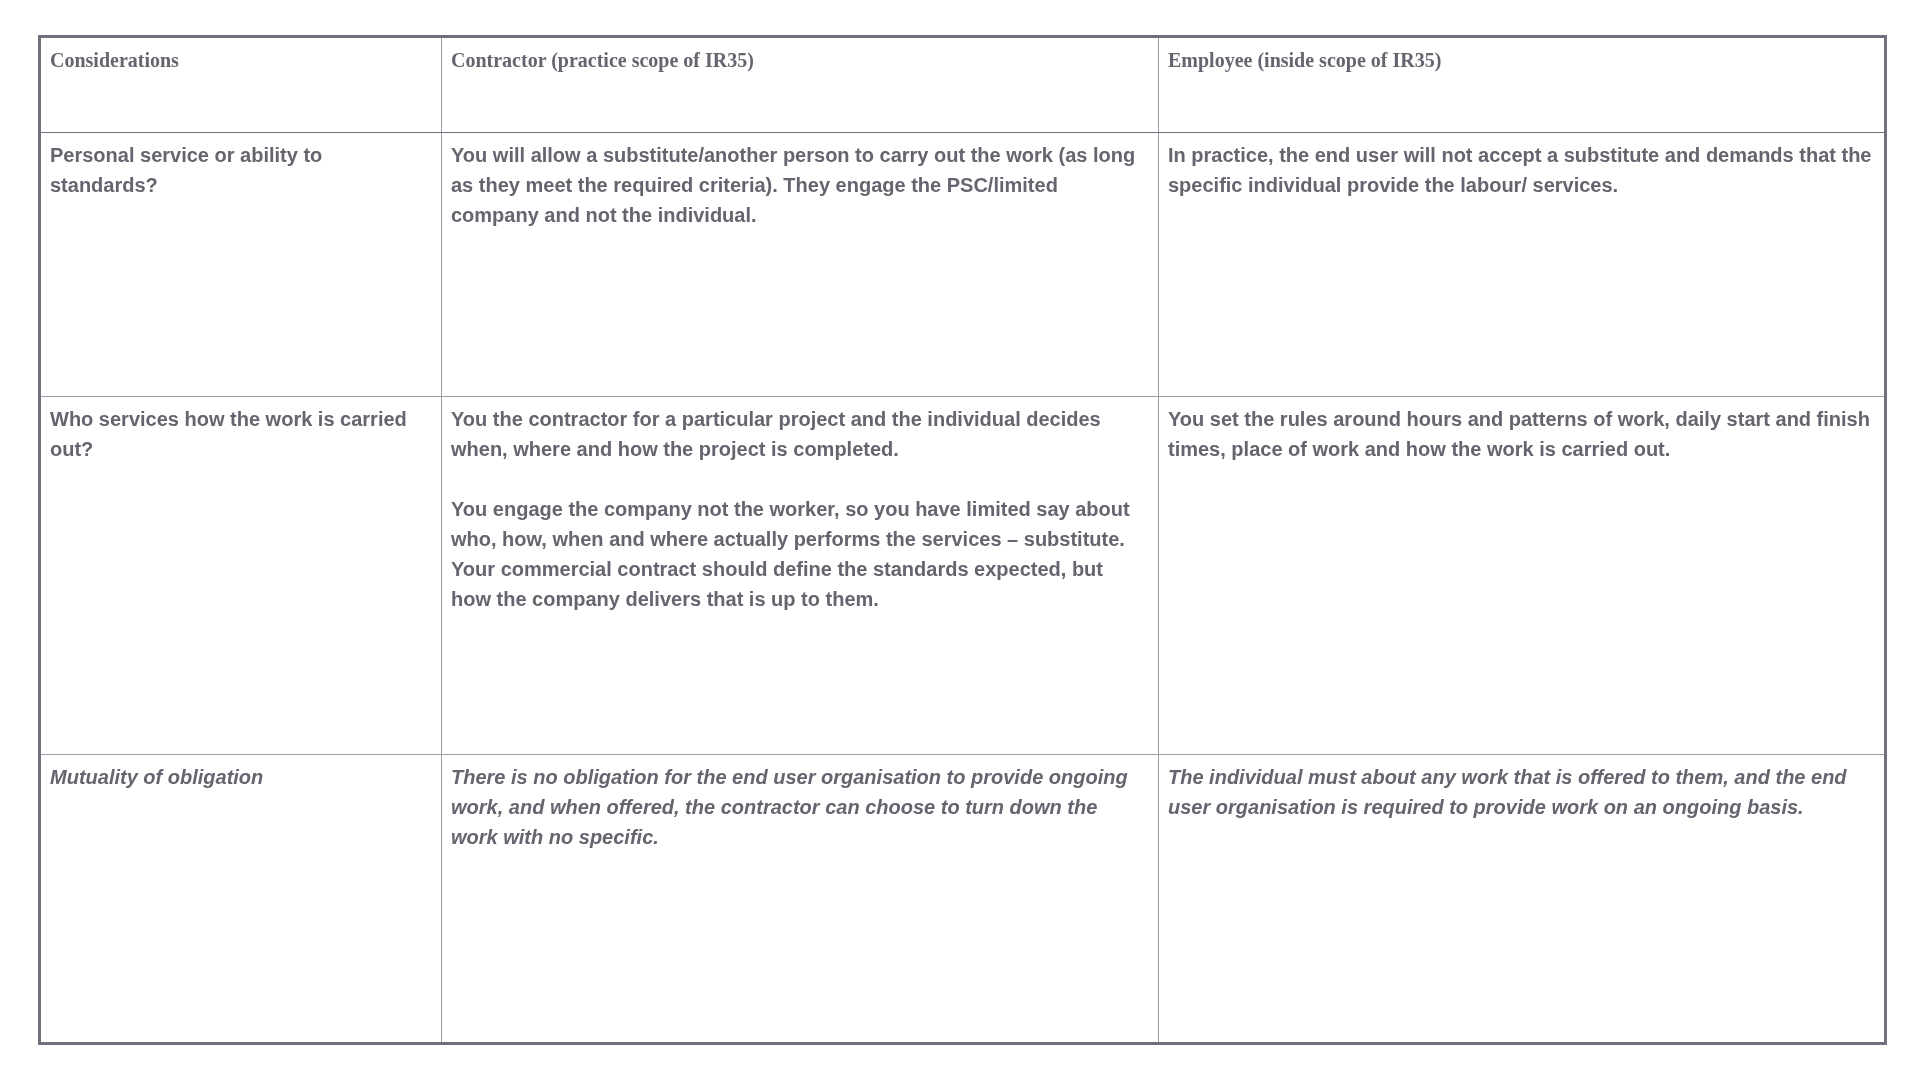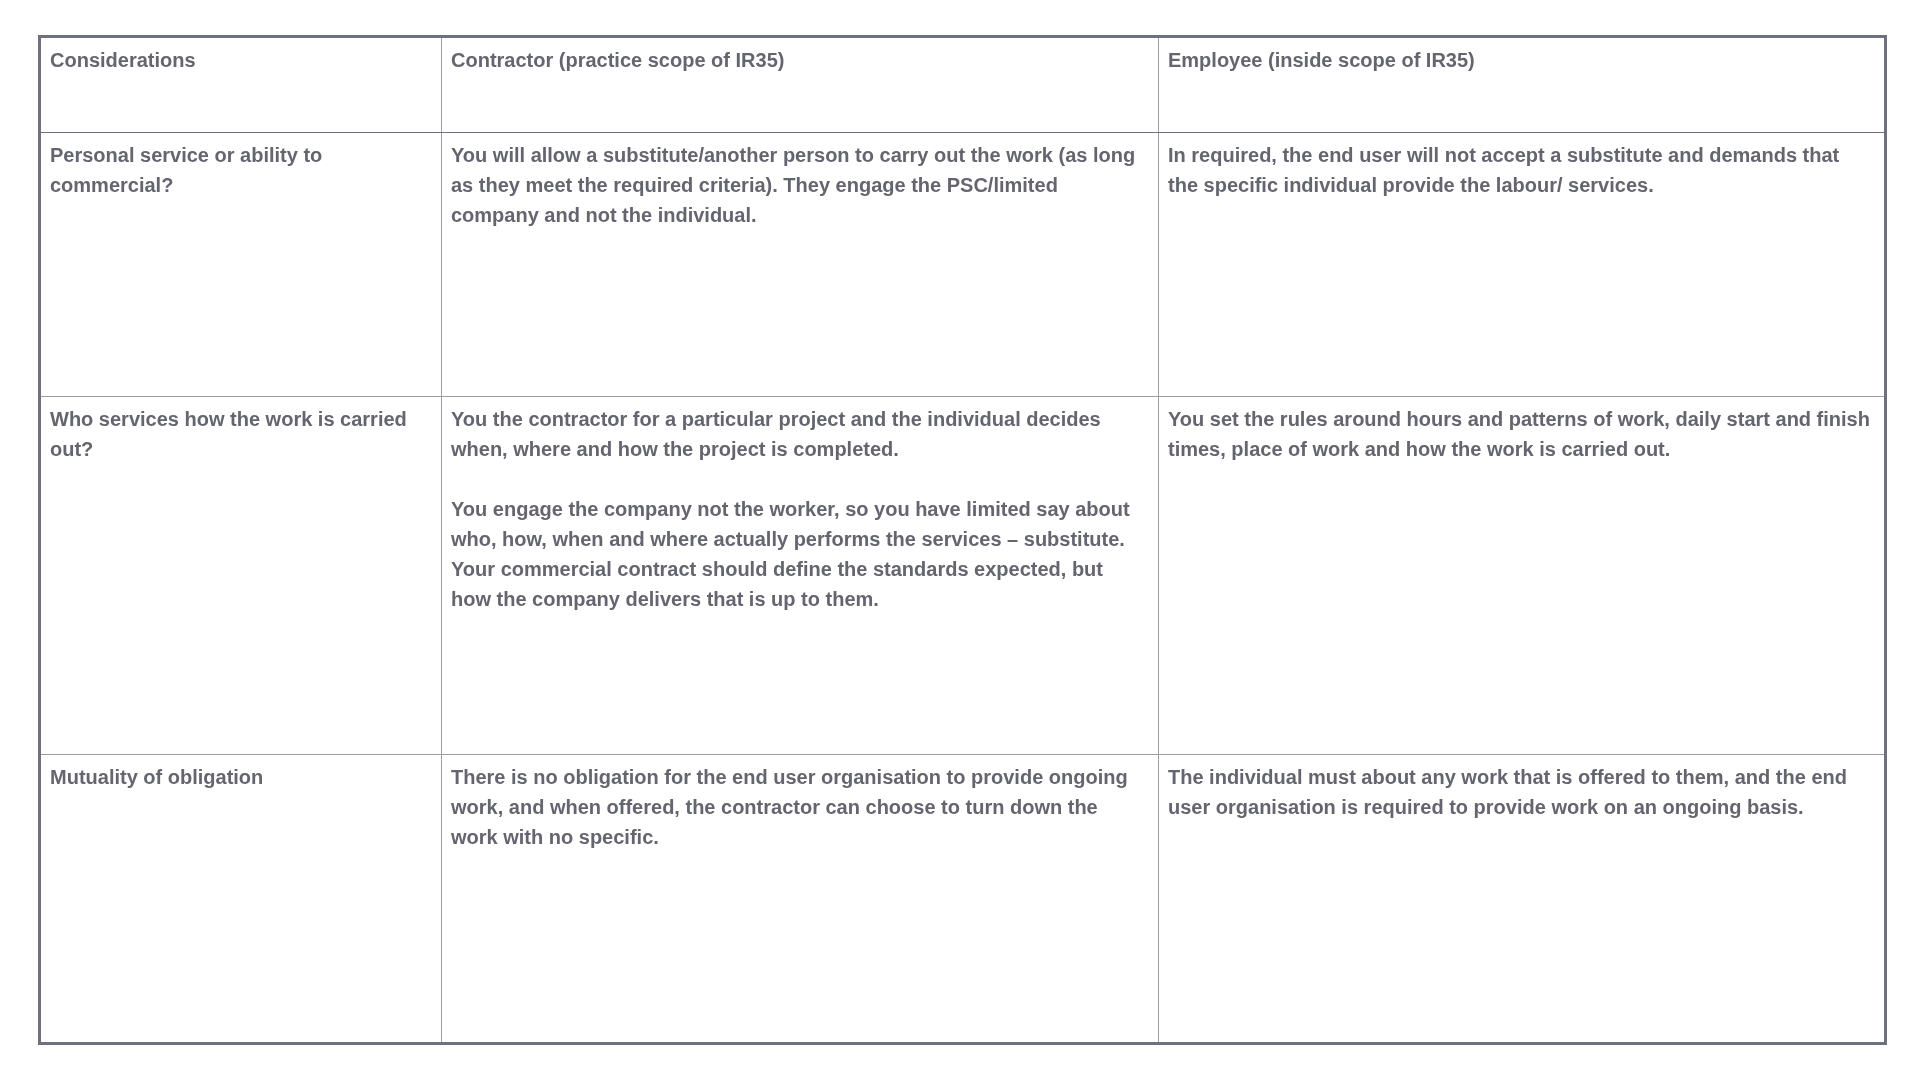"Considerations" tr.header-row { font-family: none -> Liberation Serif, serif }
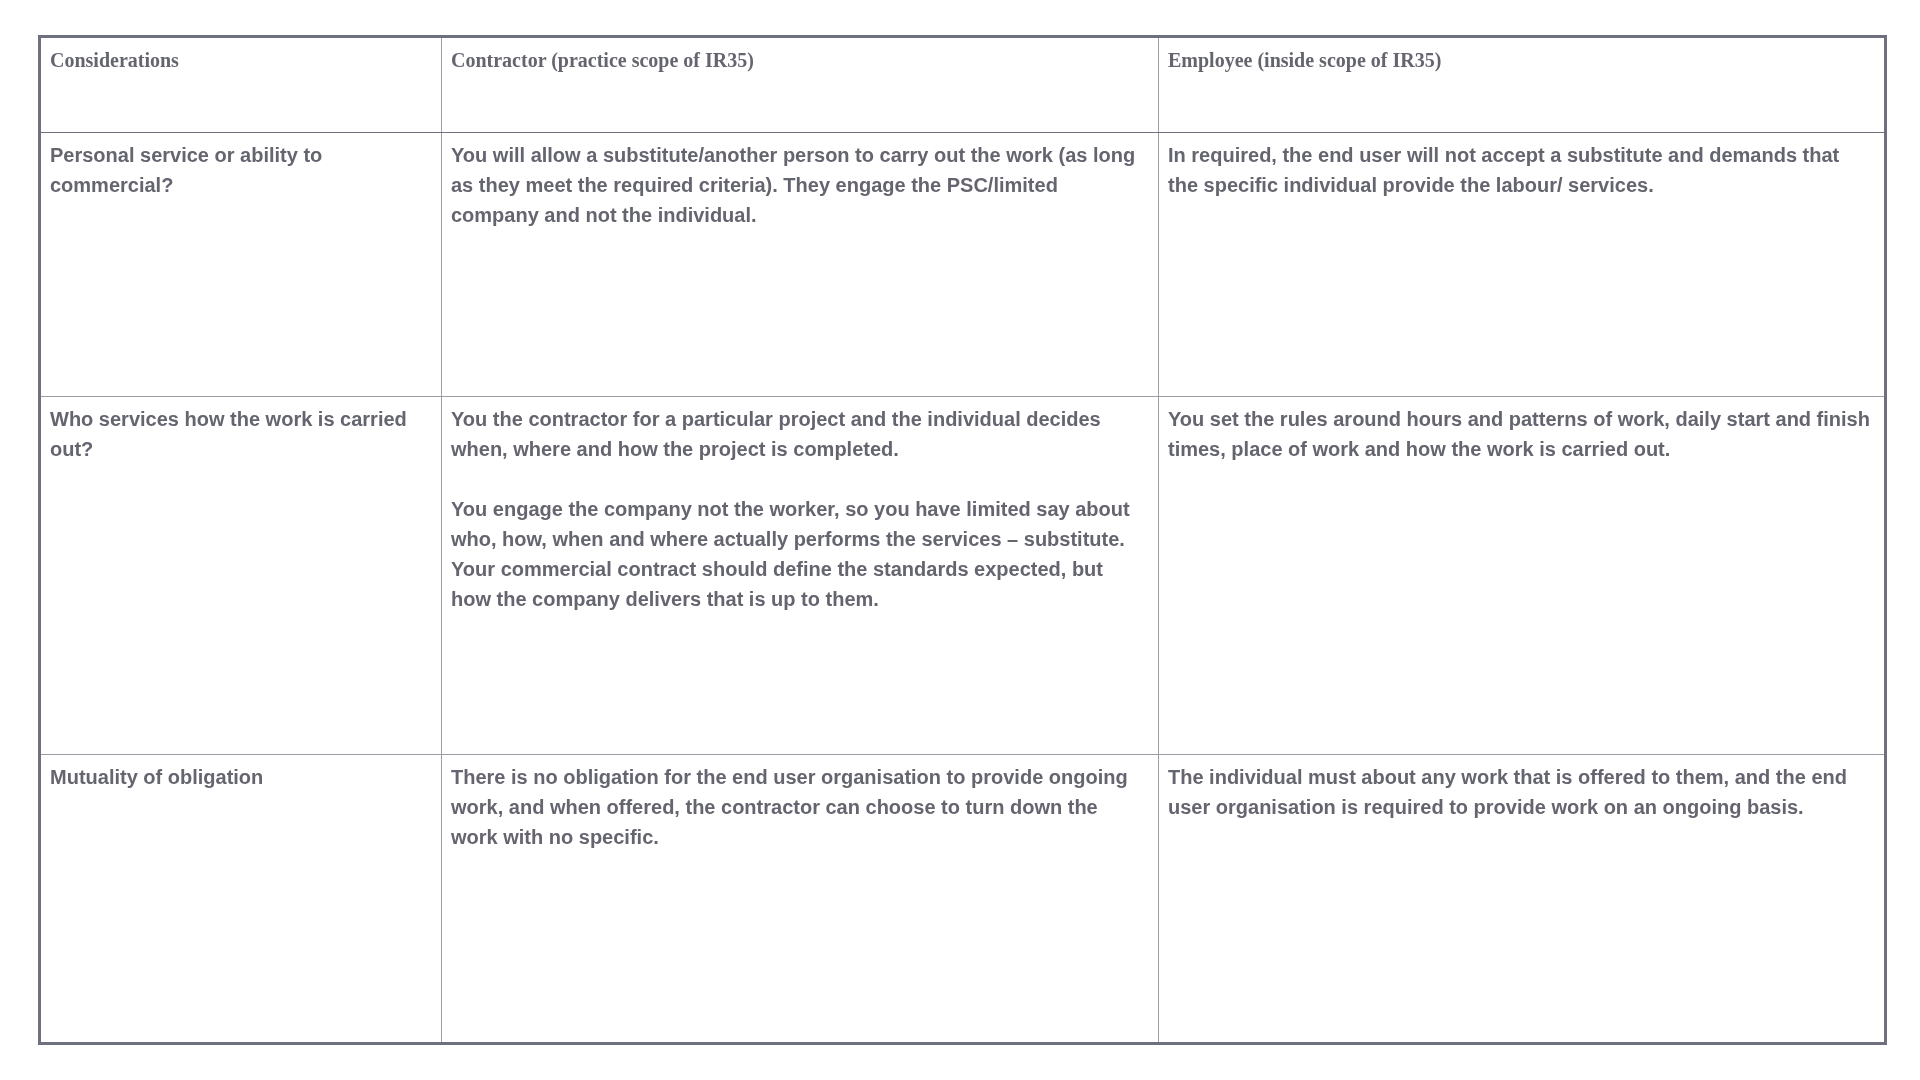"Personal service or ability to" p { text: commercial -> standards }
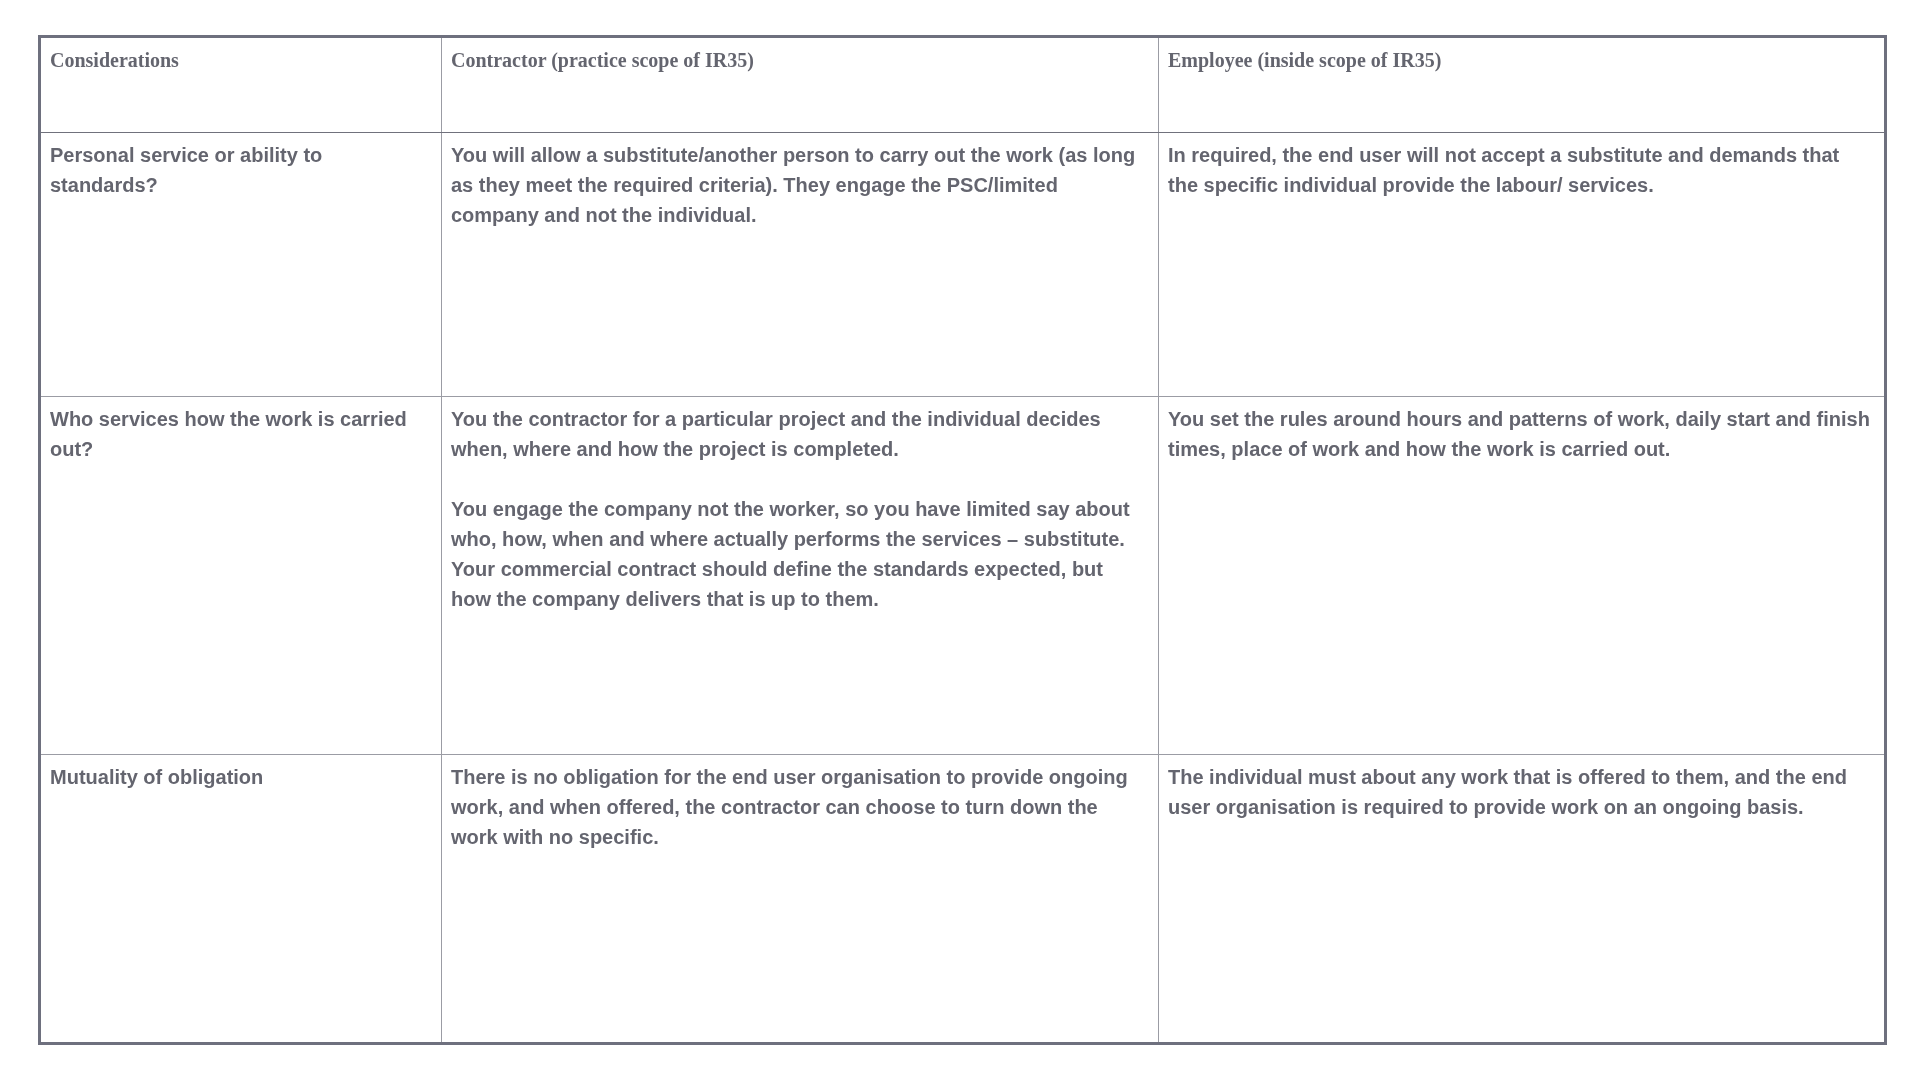"In required, the end user" p { text: required -> practice }
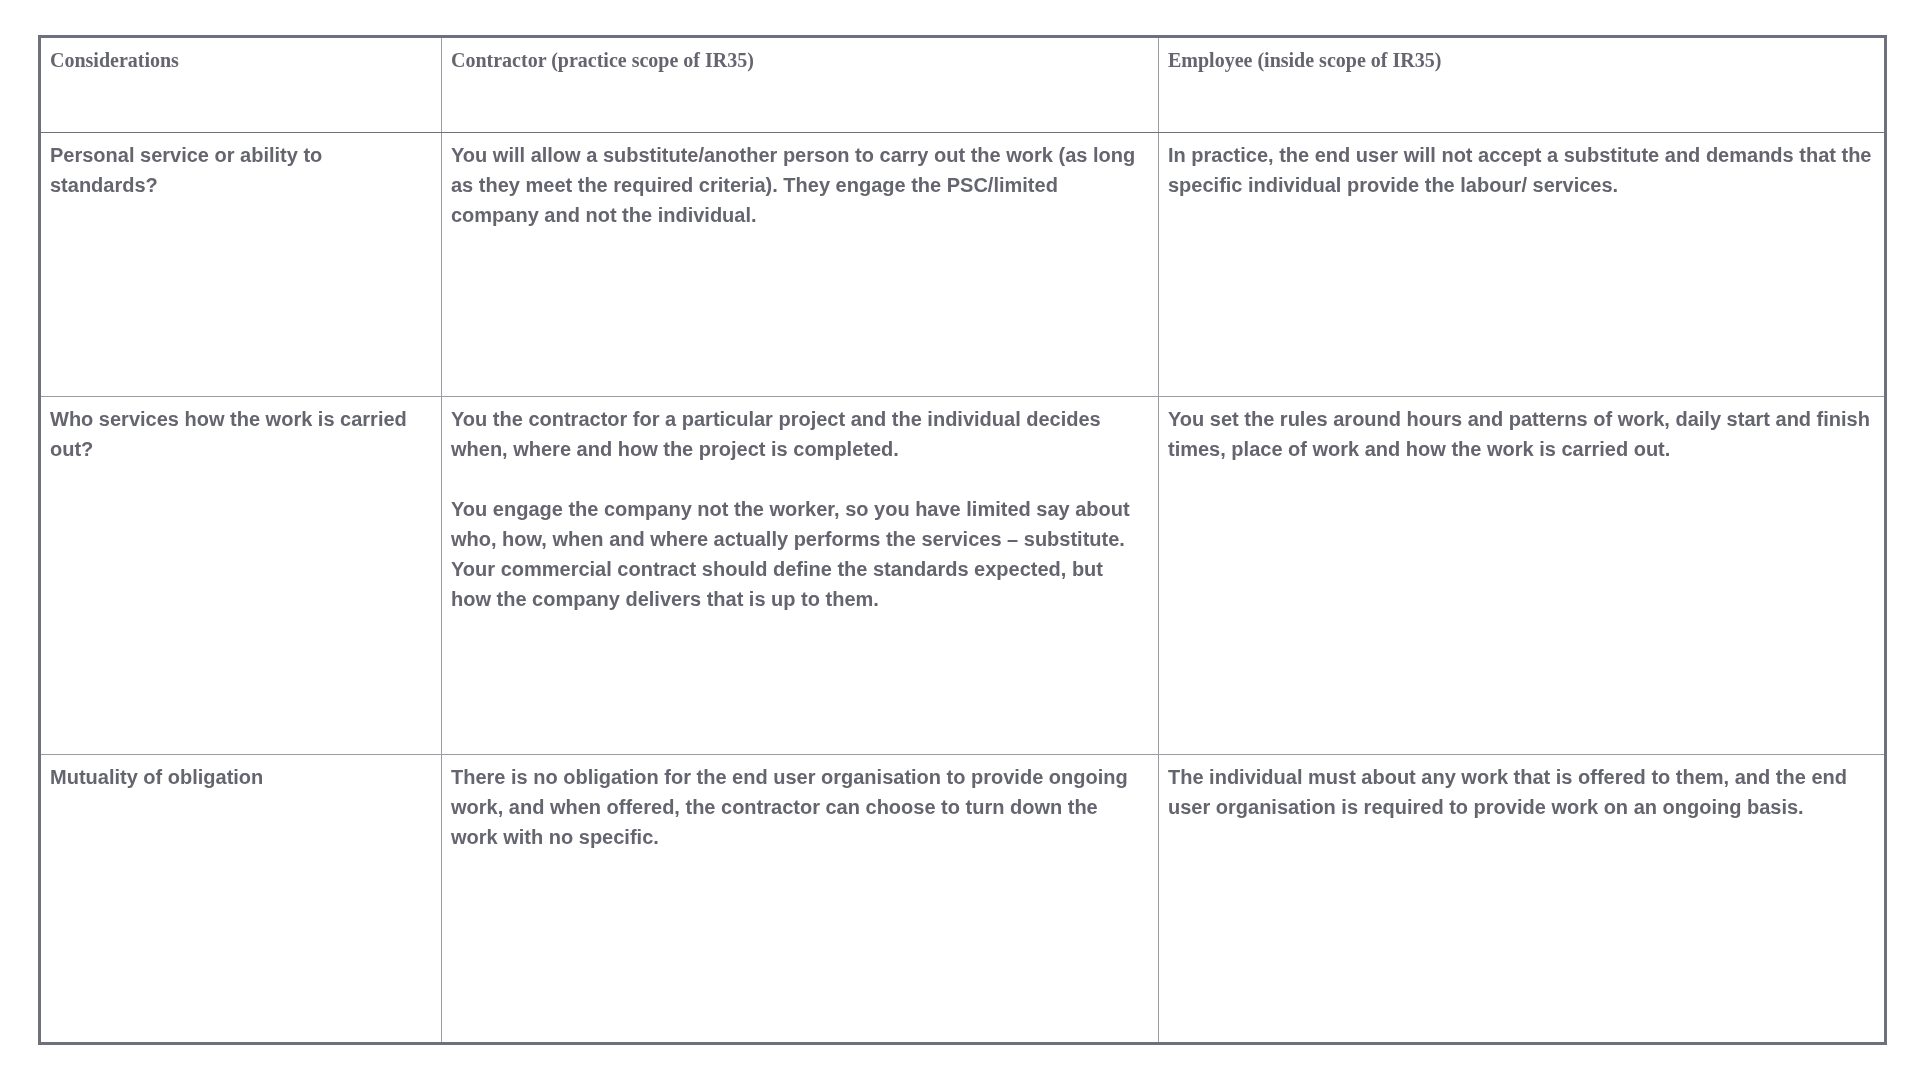"Mutuality of obligation" table.ir35 tr:last-child td { font-style: none -> italic }
